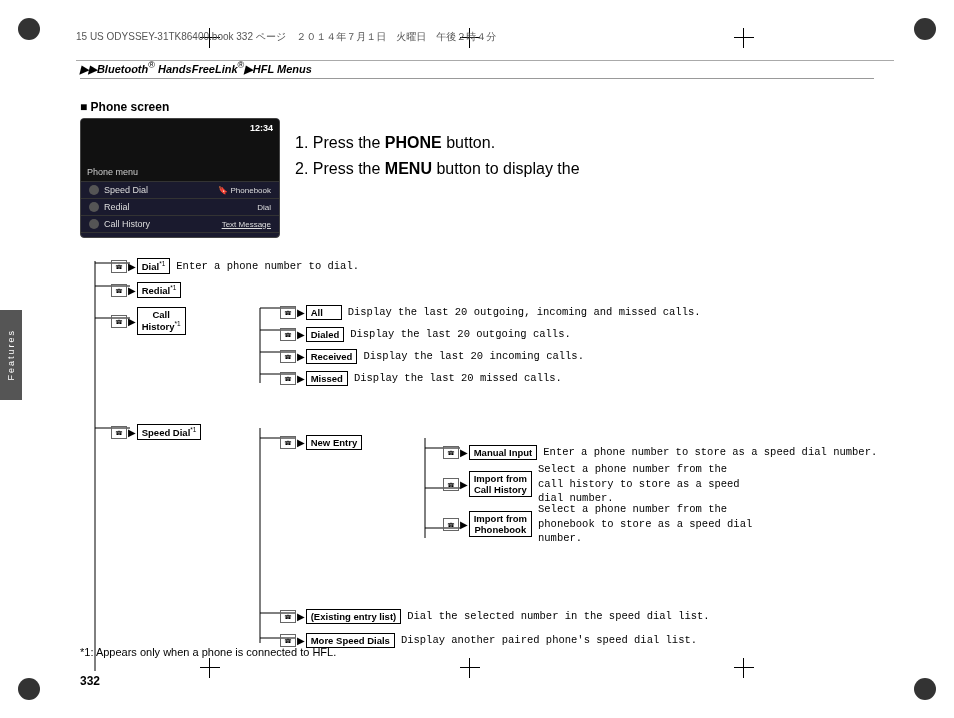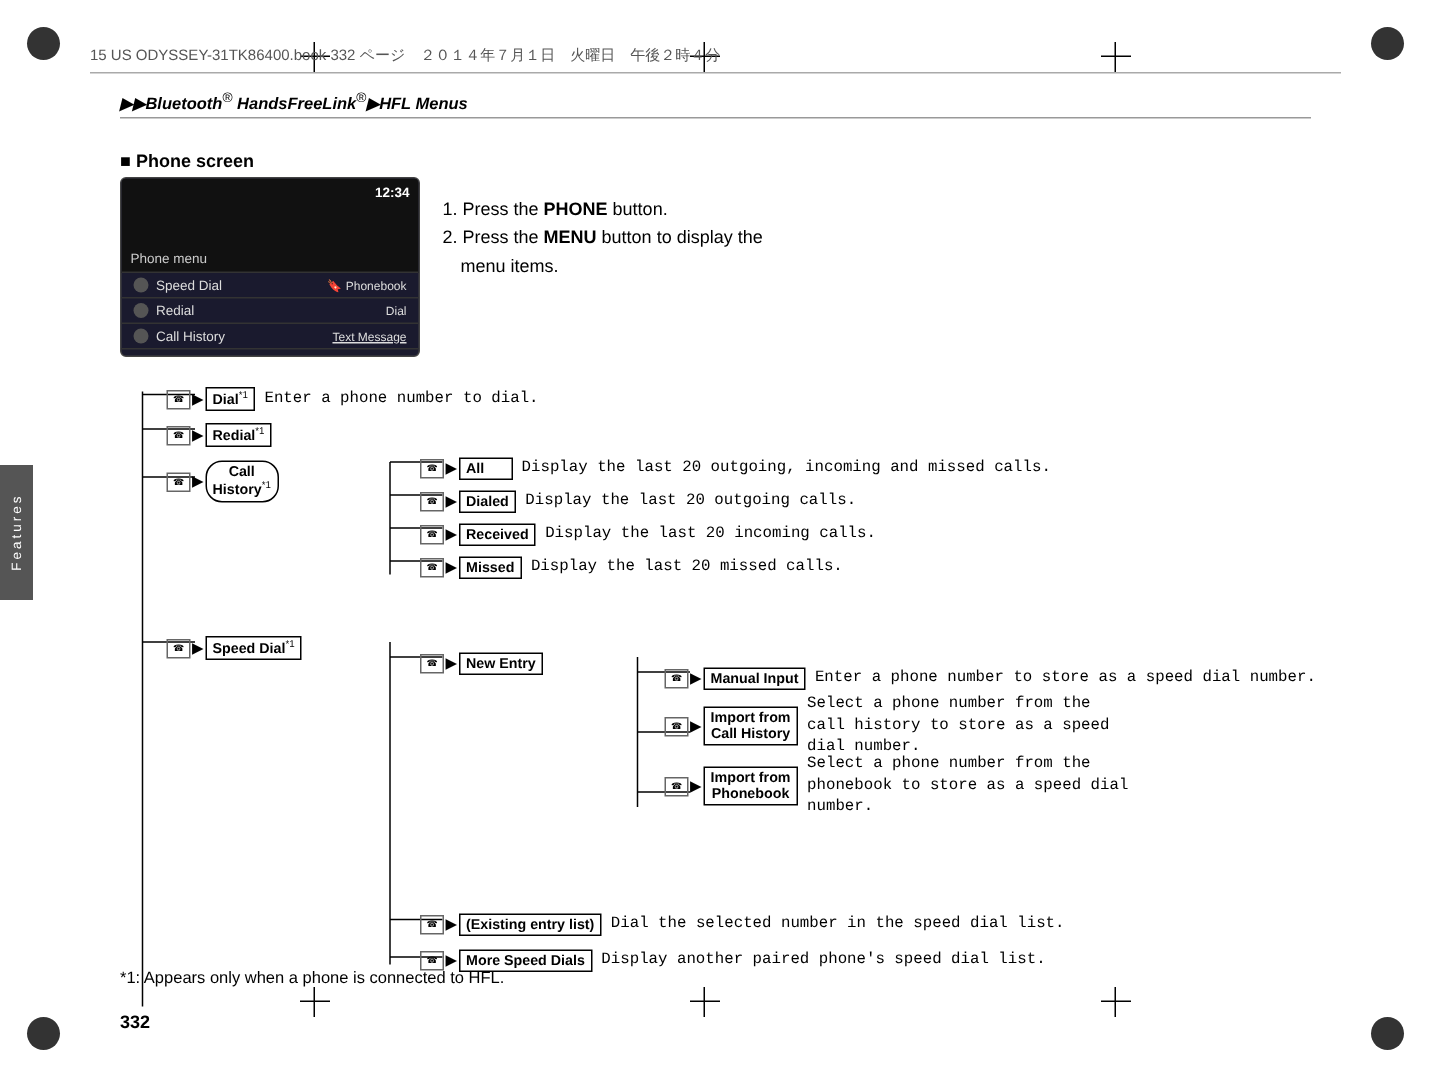"15 US ODYSSEY-31TK86400.book 332 ページ" .top-bar { left: 60px -> 76px; padding-bottom: 4px -> 16px }
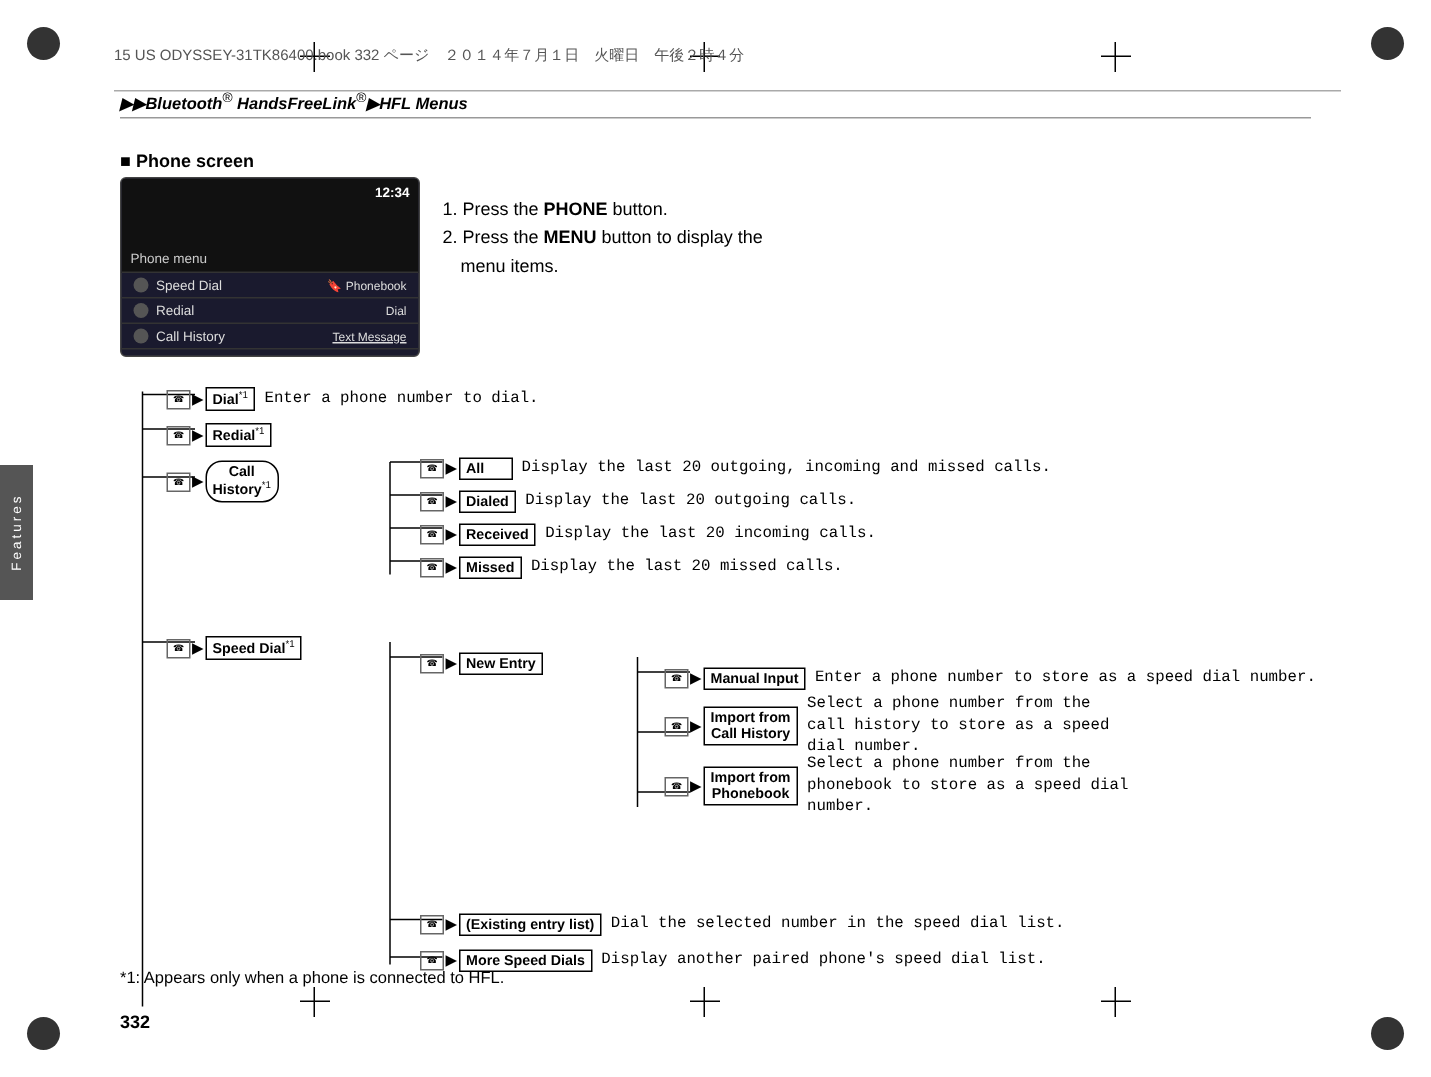"1. Press the PHONE button." .instructions { font-size: 12px -> 16px }
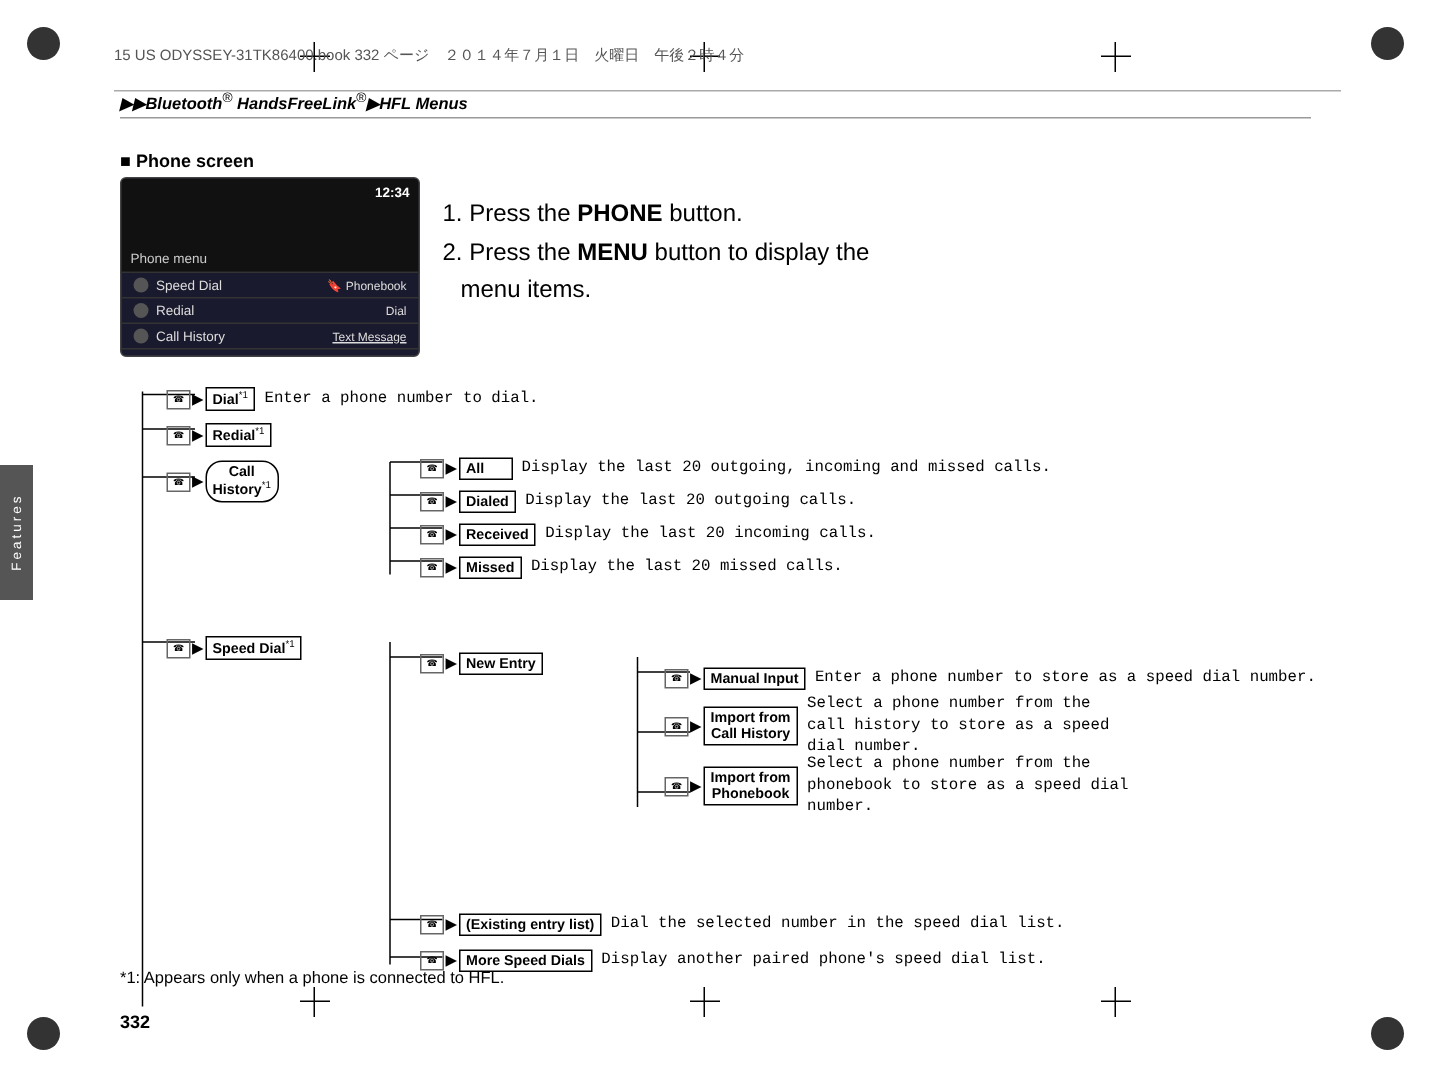"menu items." div { html: <div>menu items.</div> -> none }
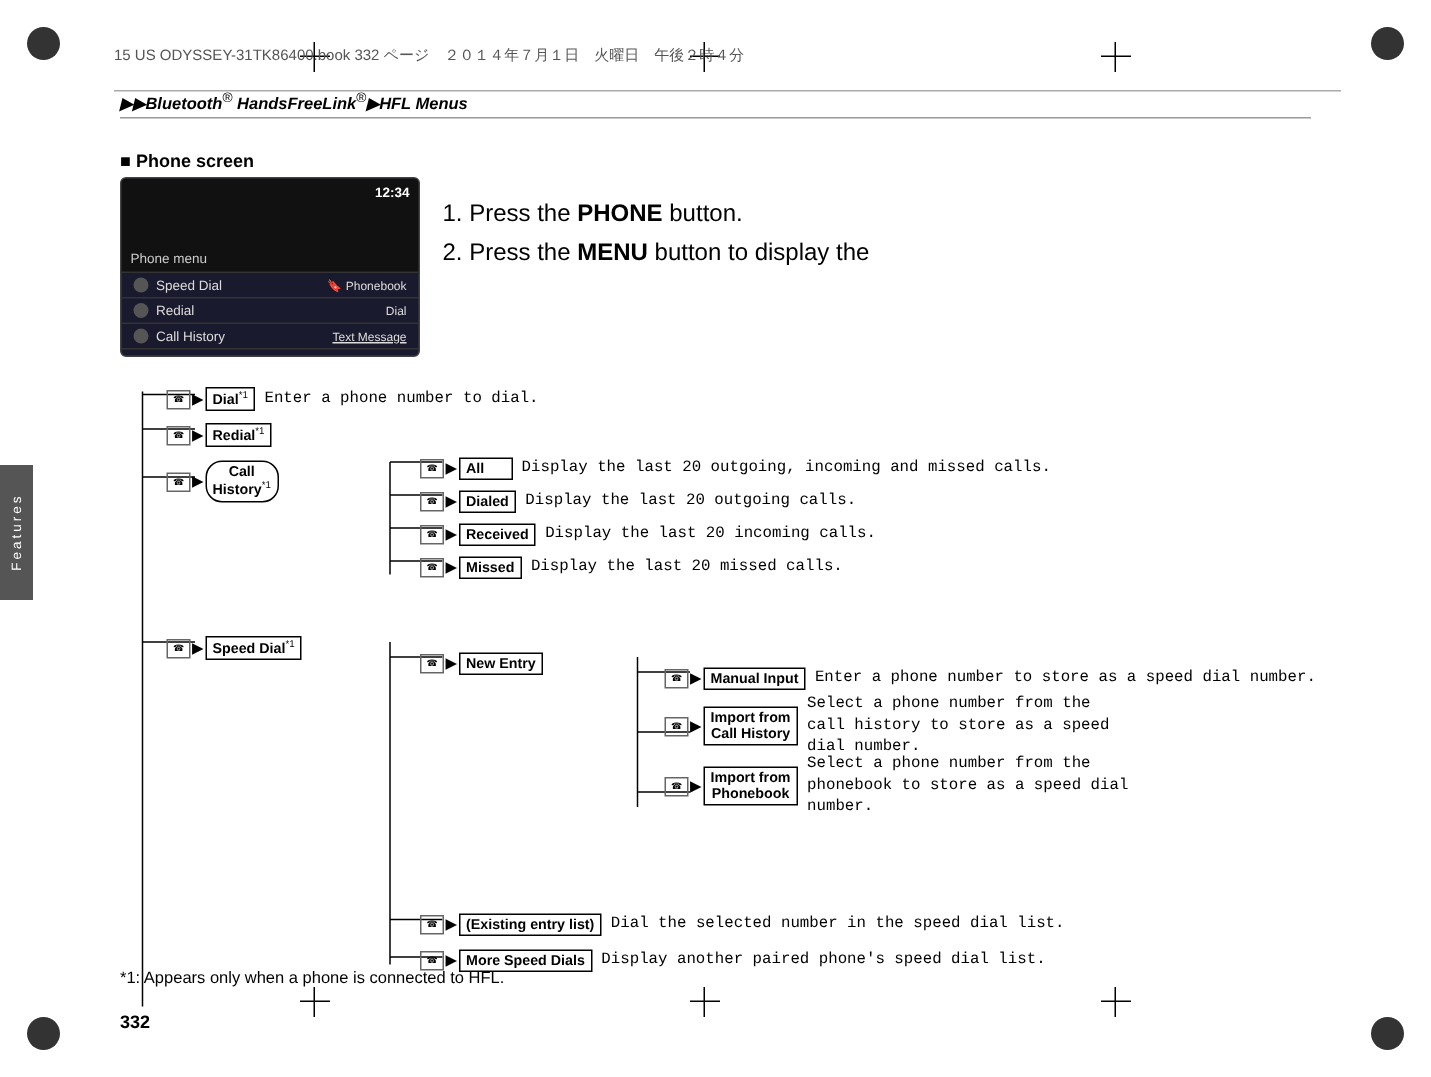"Call" div.box { border-radius: 11px -> none }
